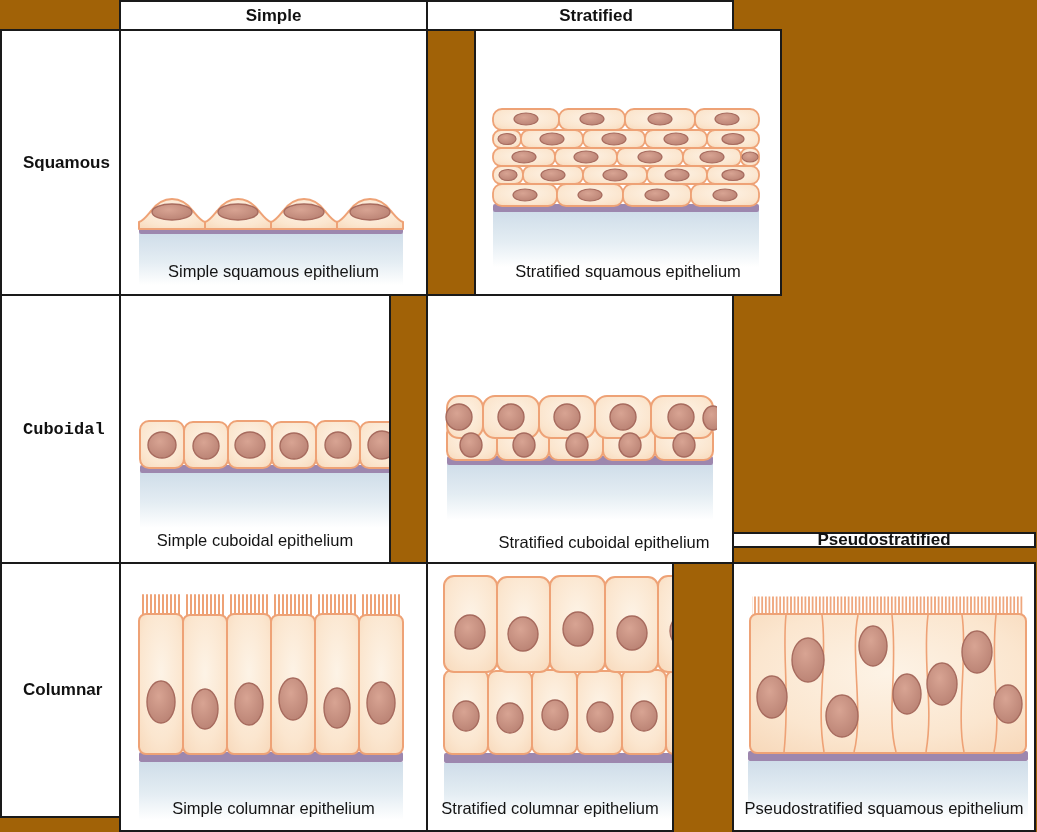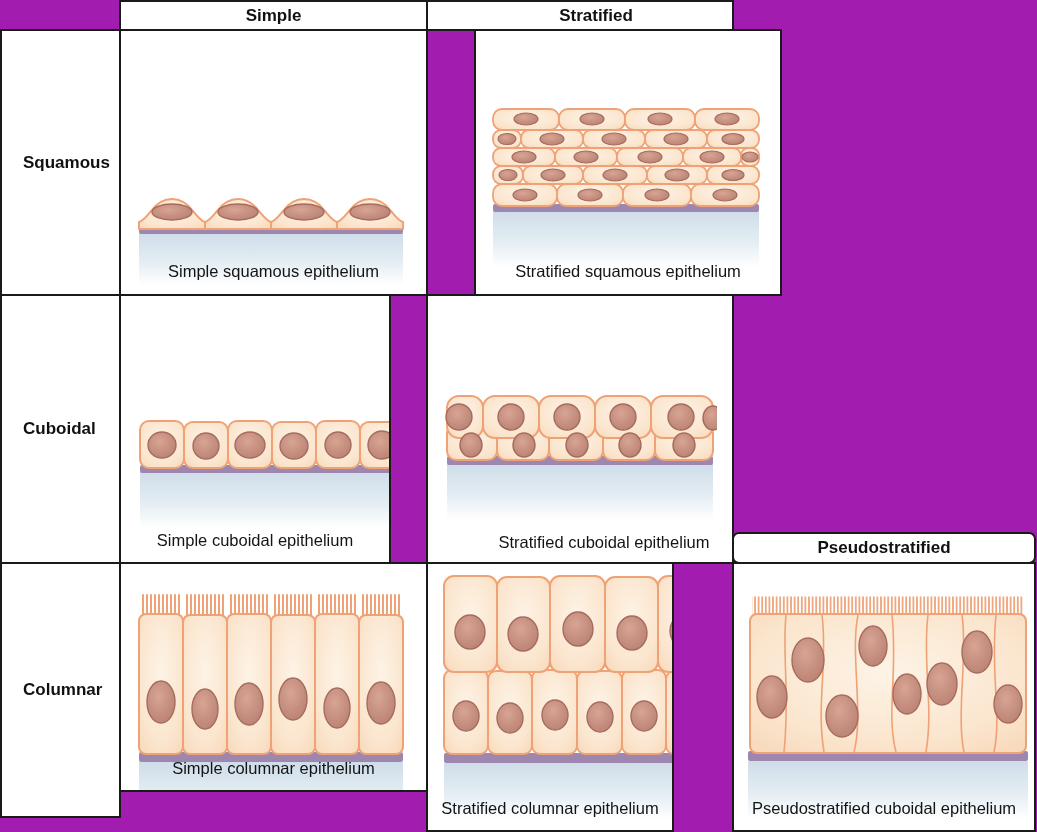"Simple" #canvas { background: #a21caf -> #a16207 }
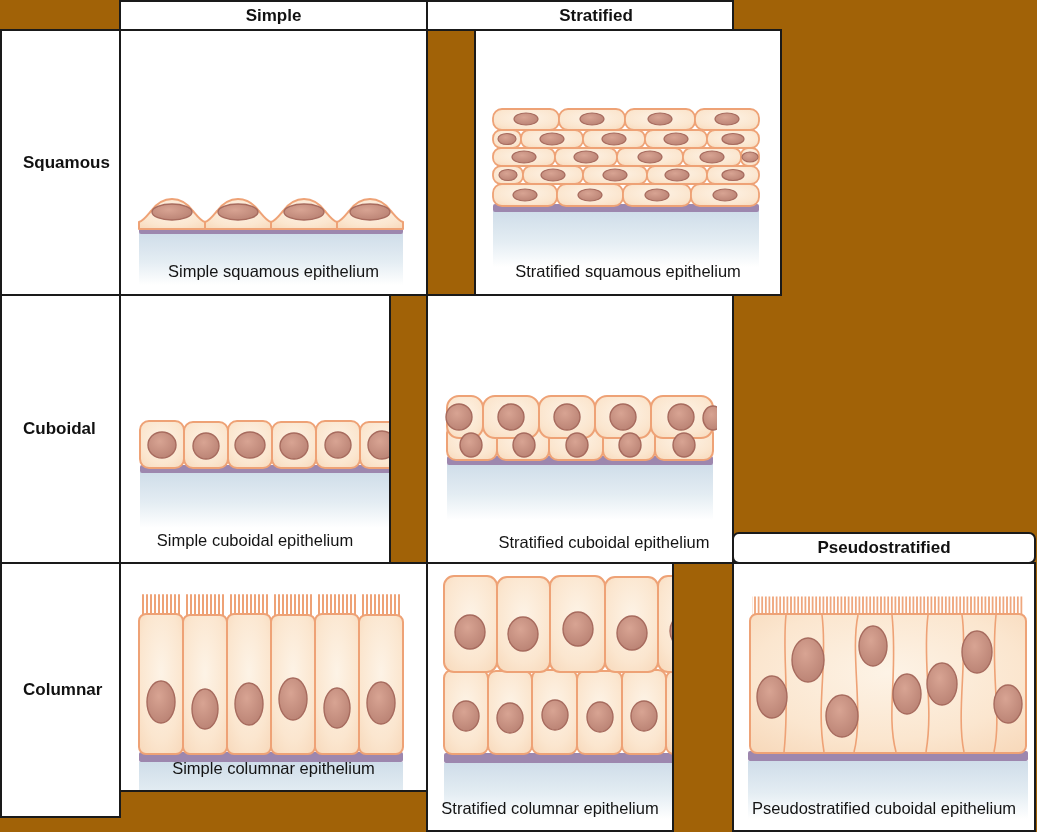"Cuboidal" div.box { font-family: none -> Liberation Mono, monospace }
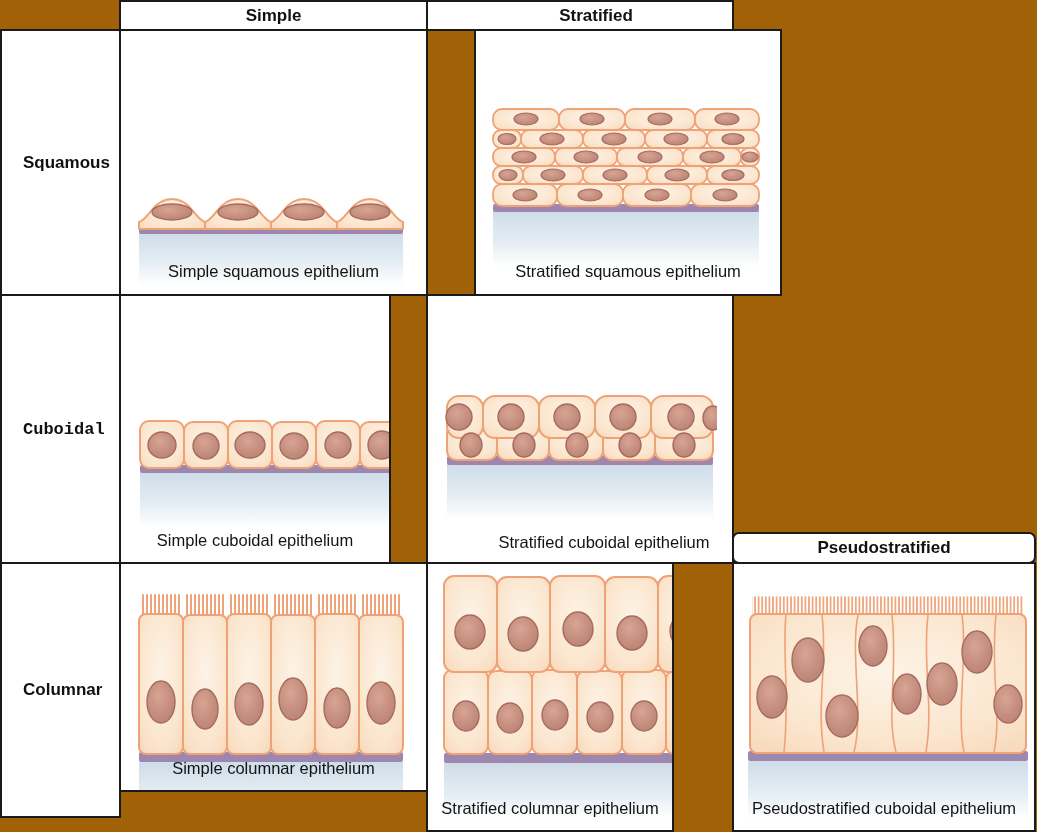"Pseudostratified" div.box { border-radius: 7px -> none; height: 32px -> 16px }
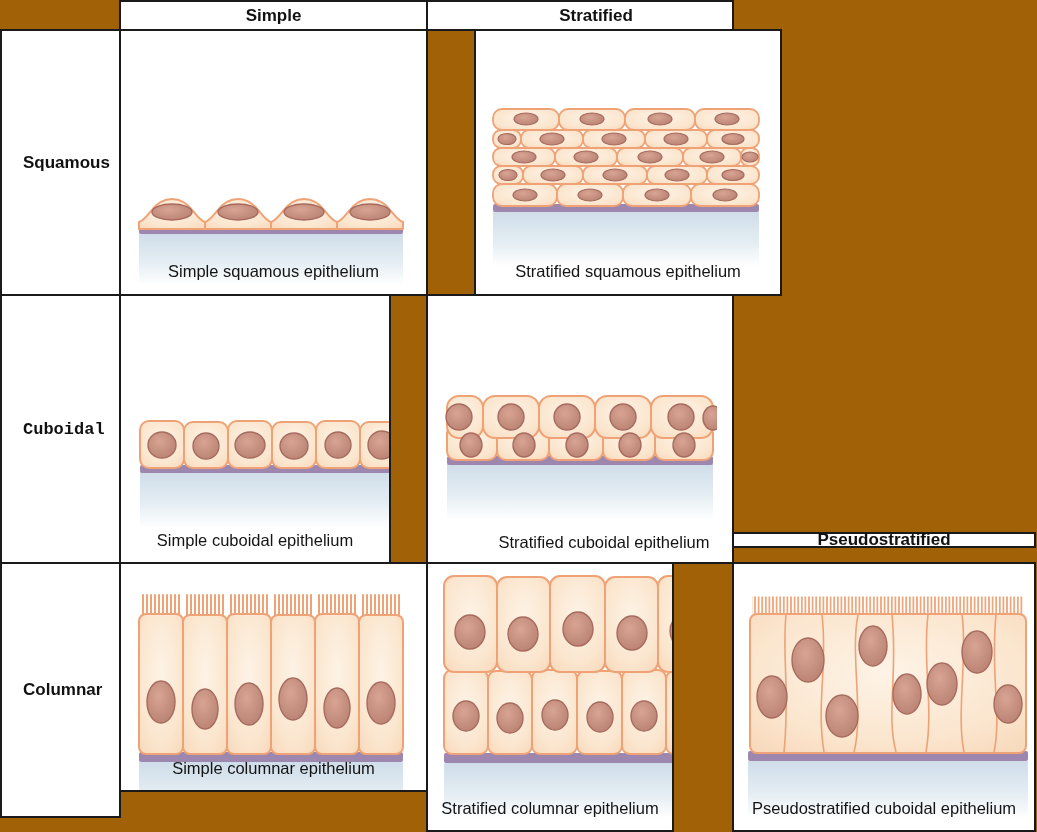"Simple columnar epithelium" div.box { height: 230px -> 270px }
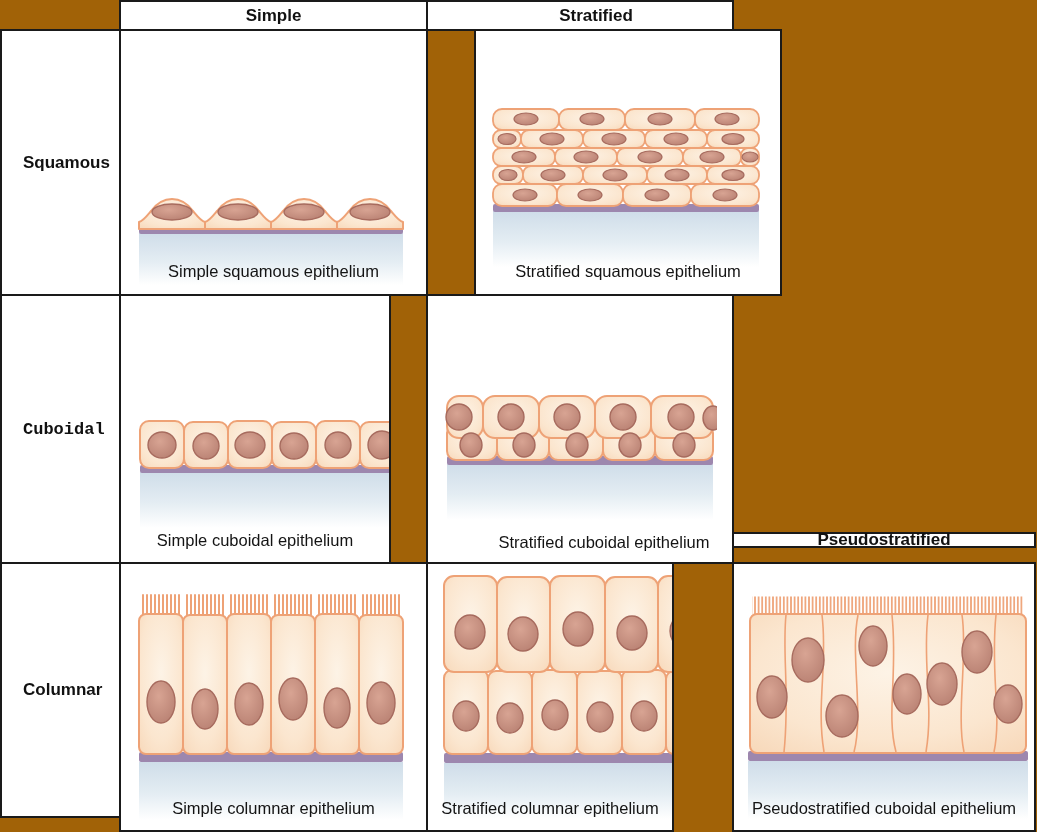"Pseudostratified cuboidal epithelium" div.caption { text: cuboidal -> squamous }
